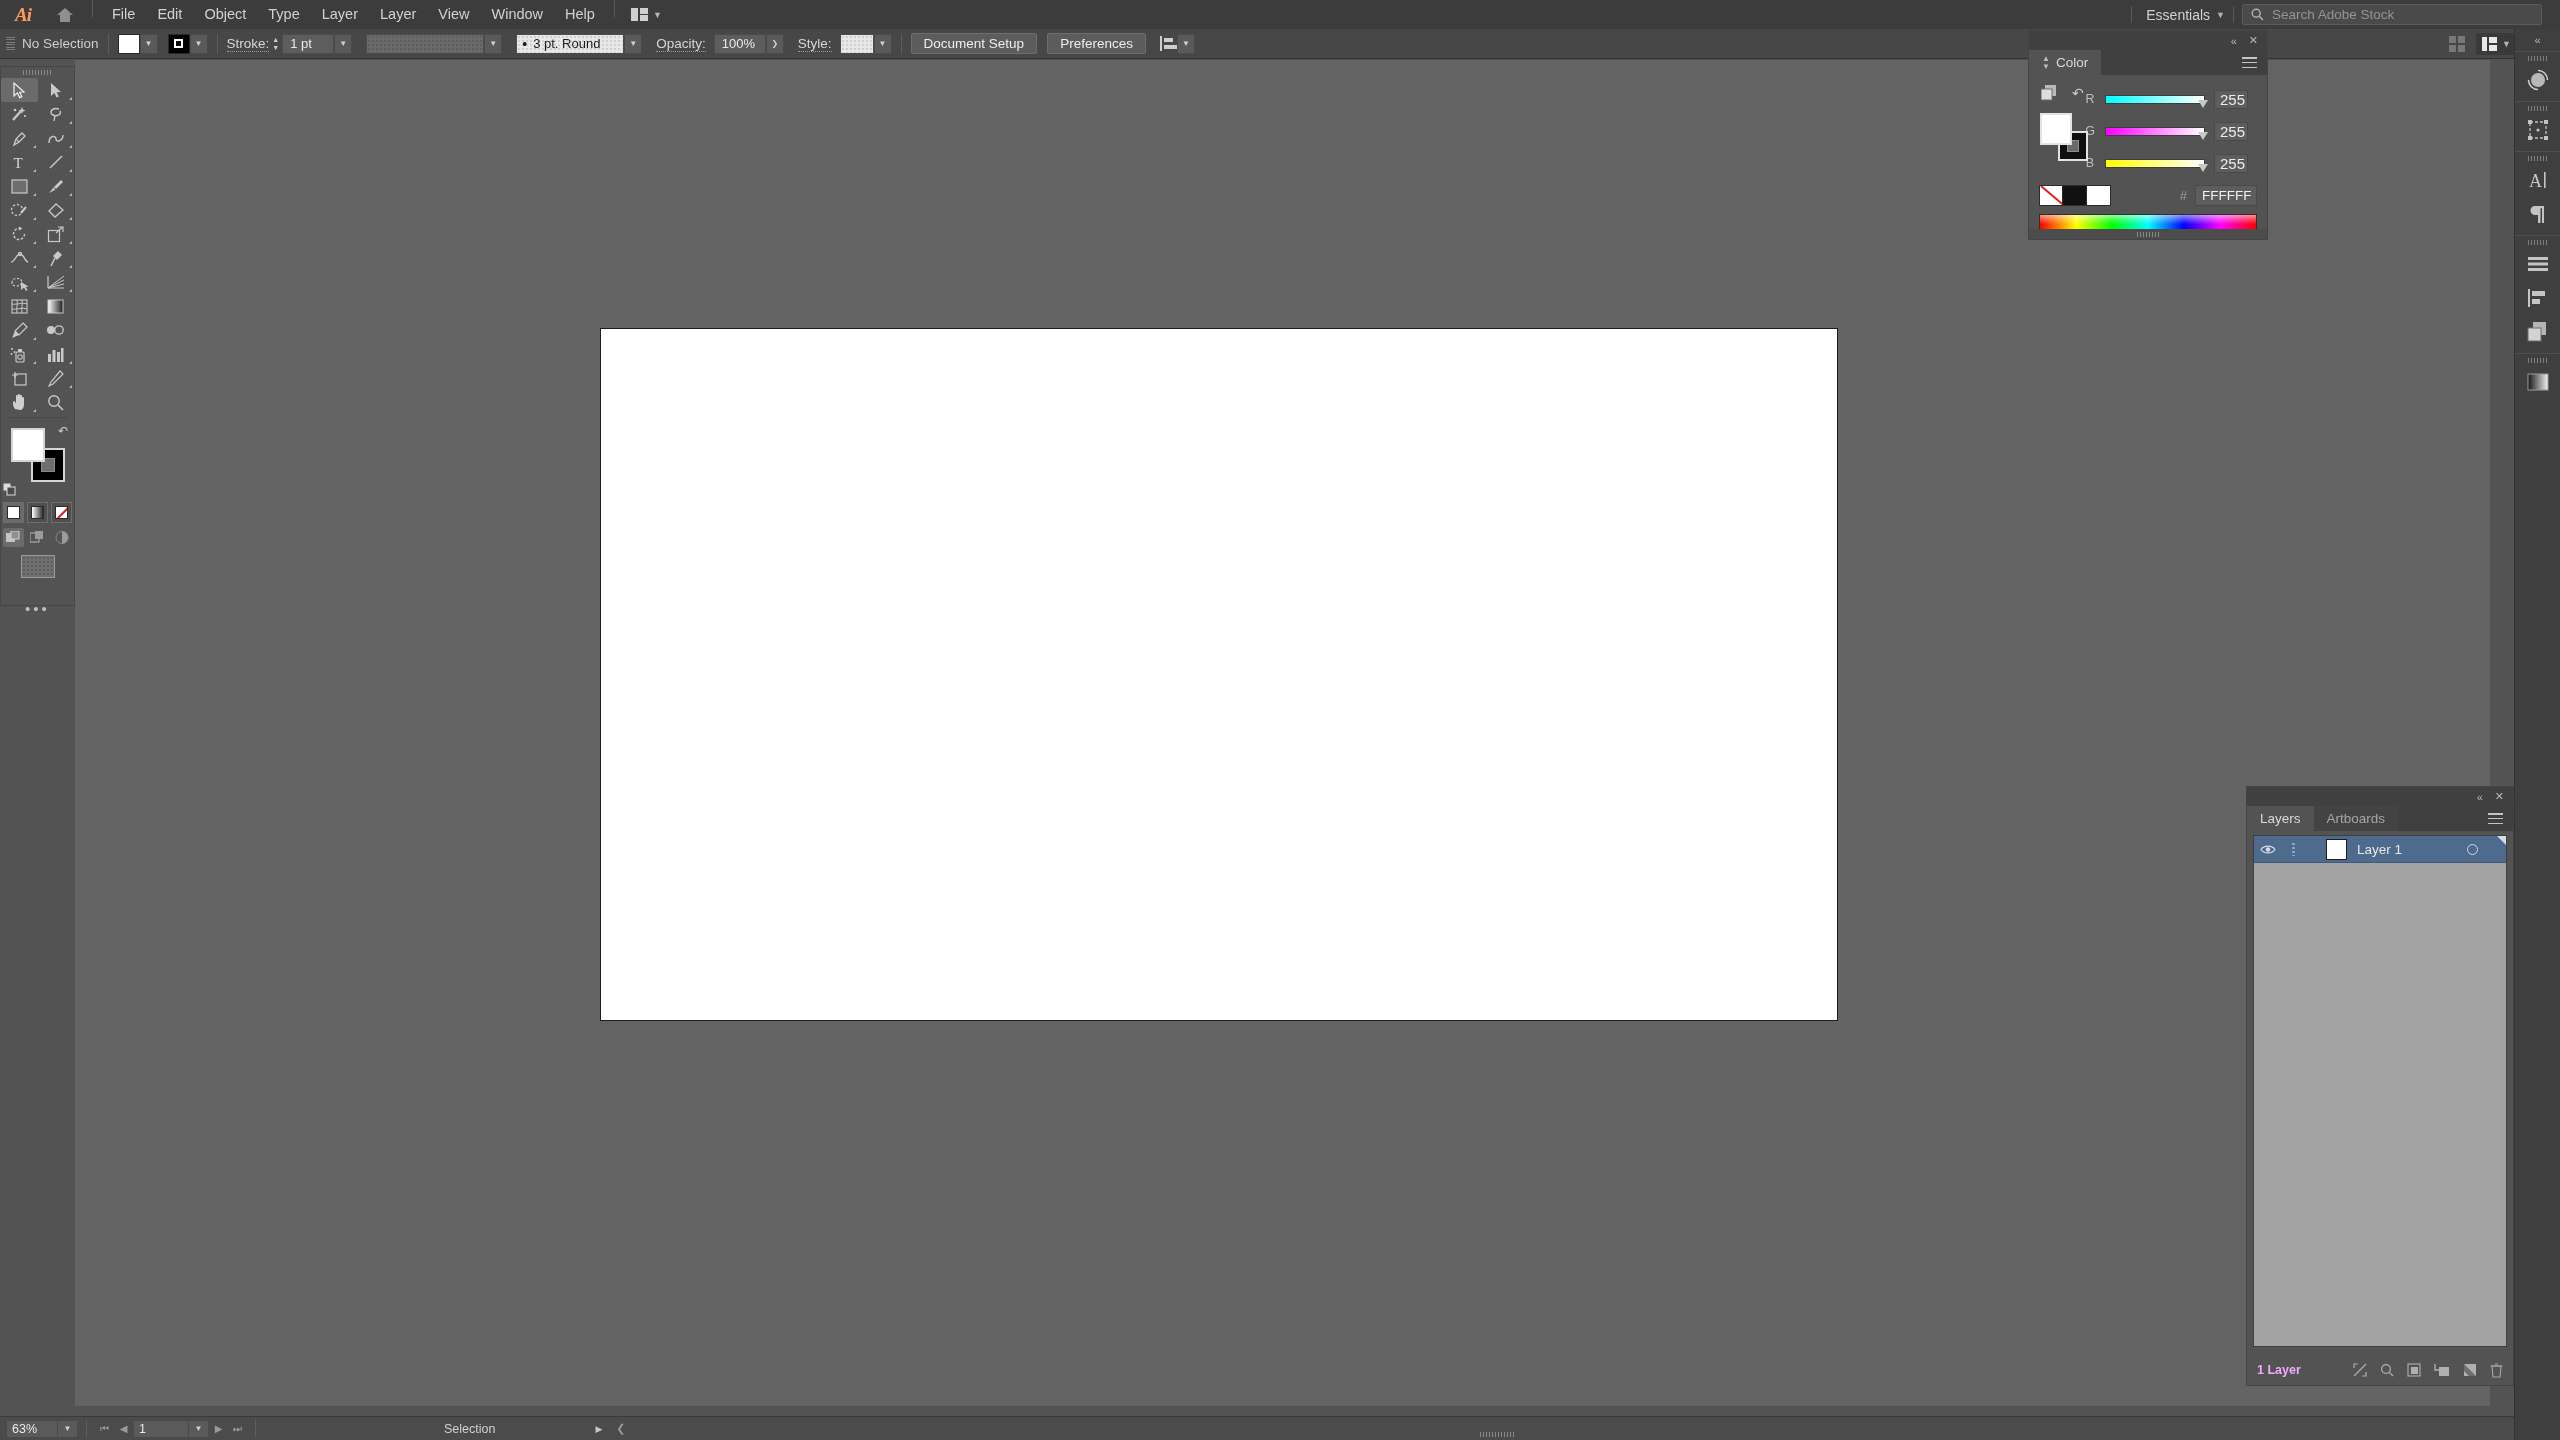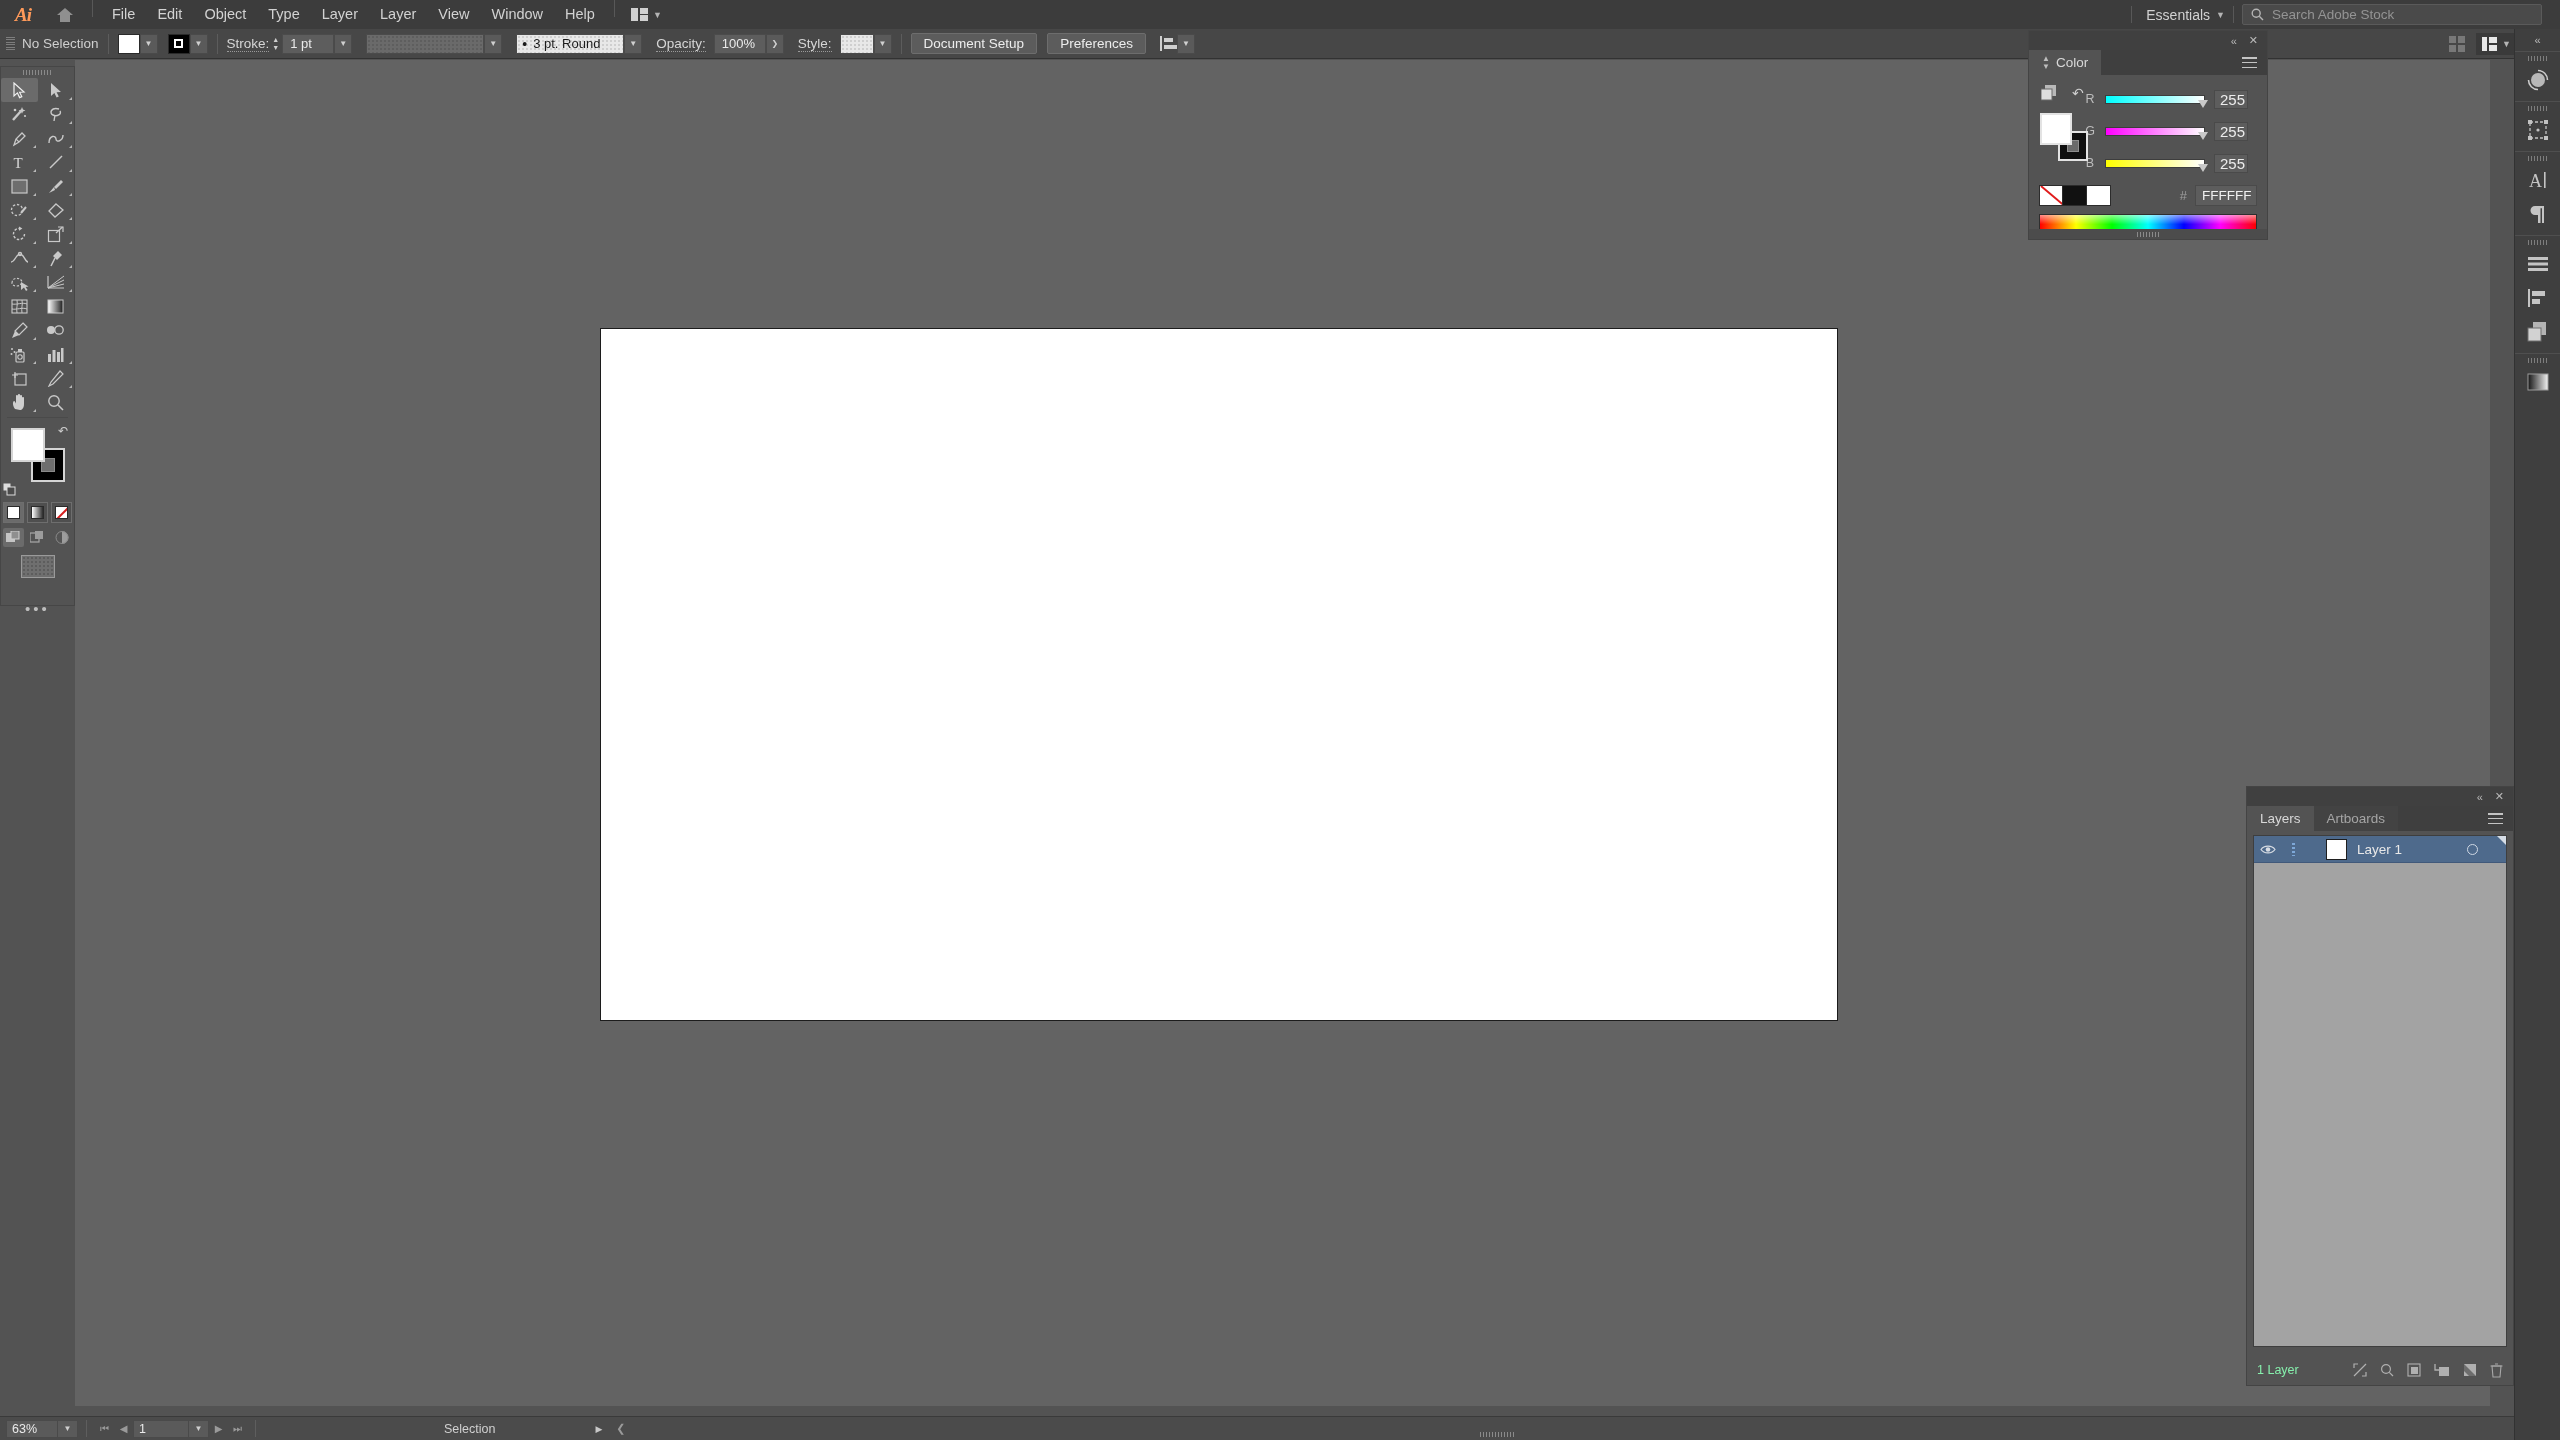"1 Layer" .lf-count { color: #86efac -> #f0abfc; font-weight: none -> bold }
